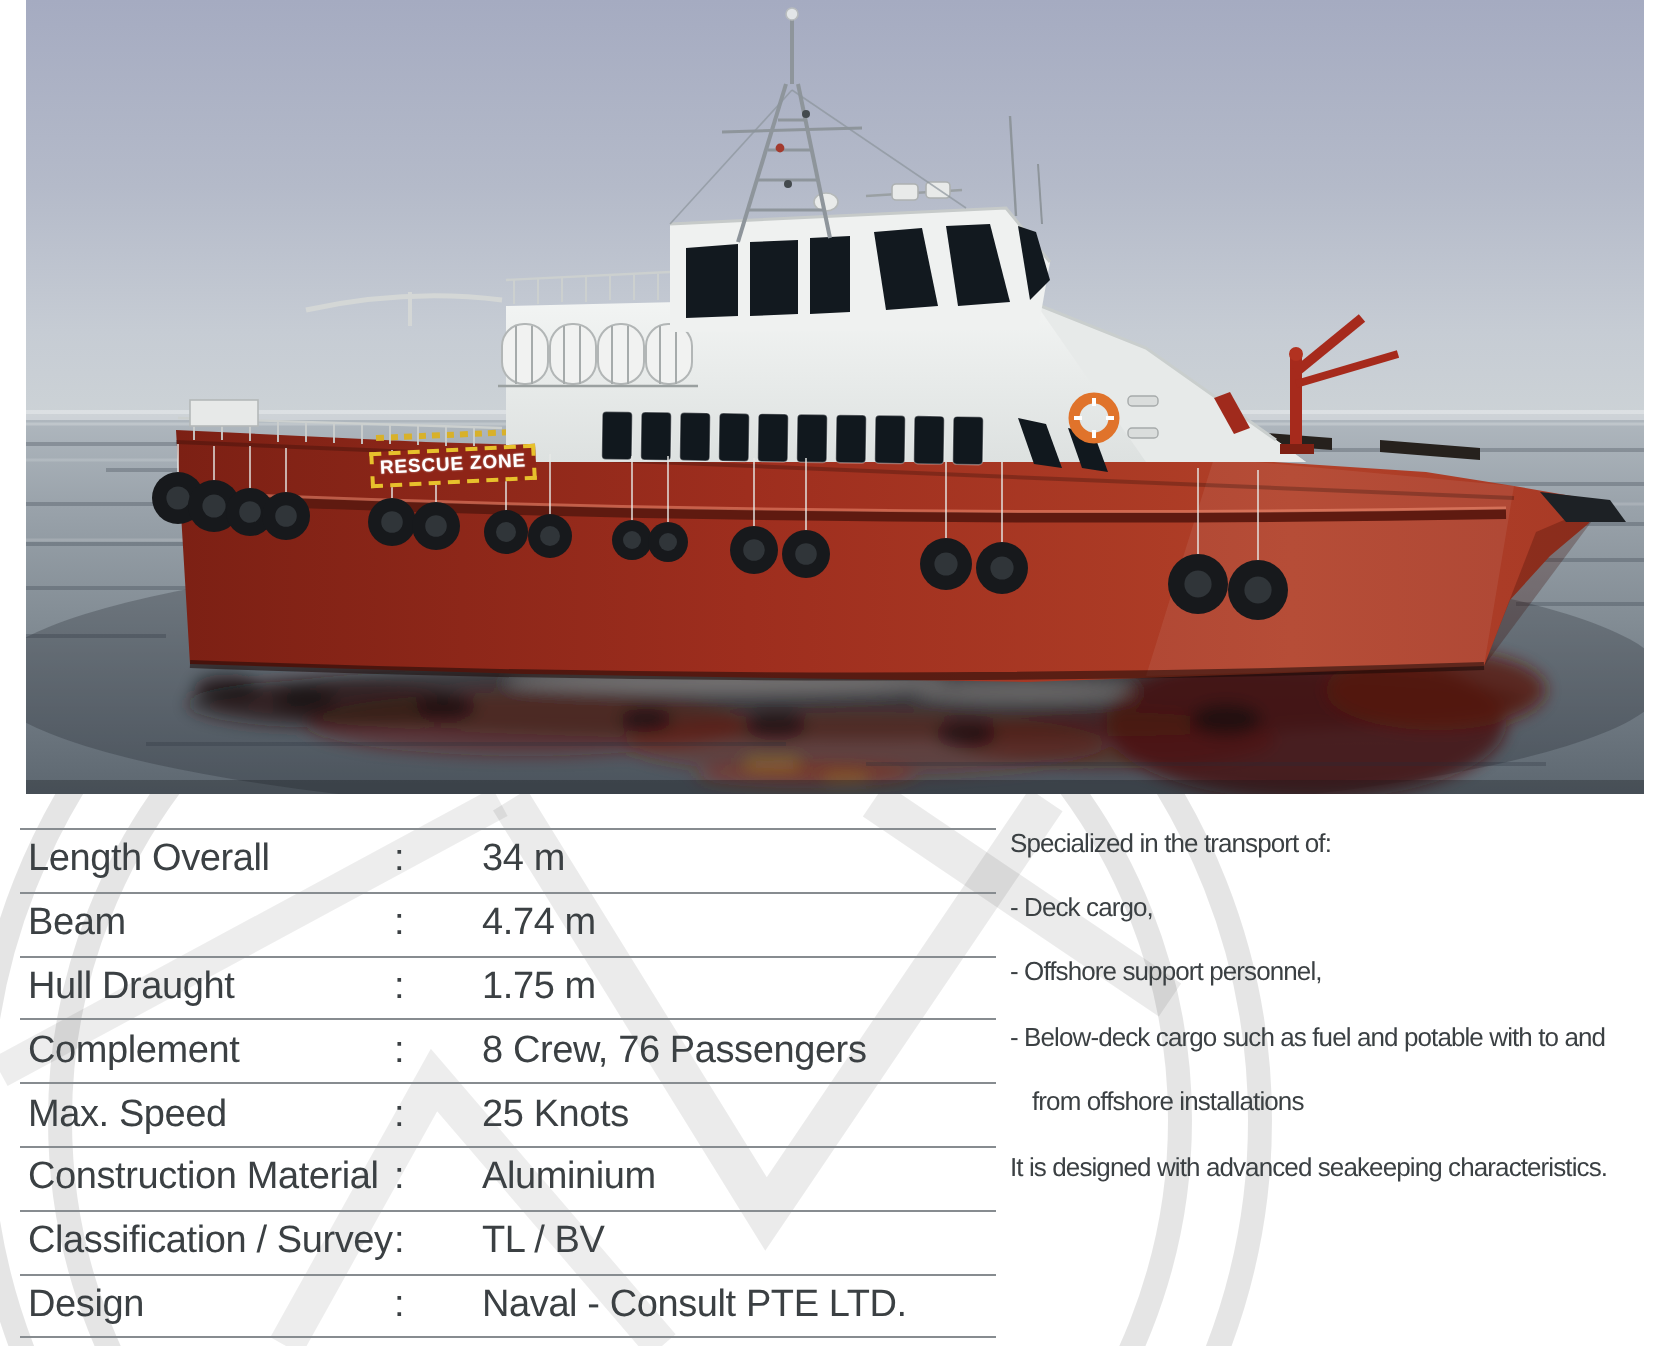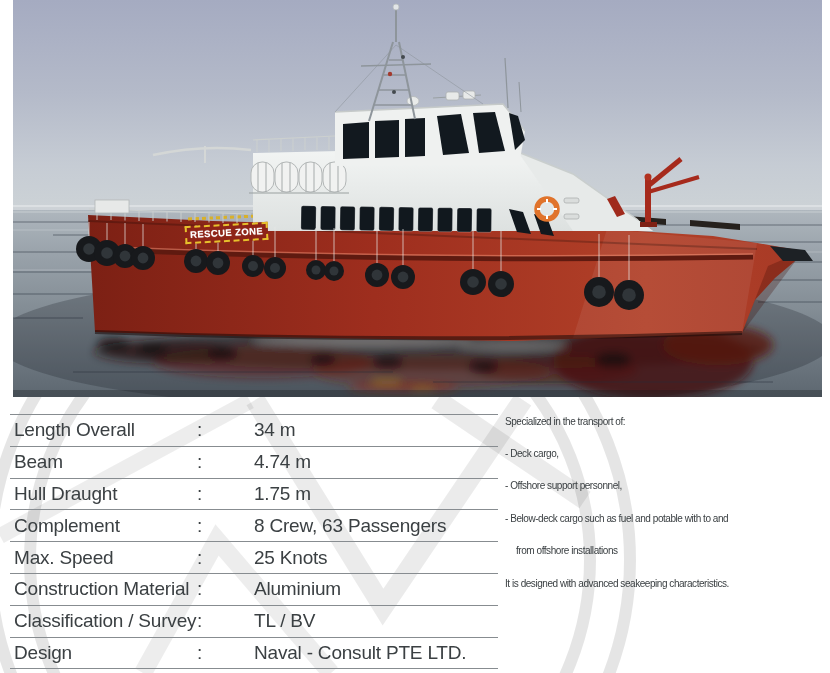"34 m" .spec-value { margin-left: 13px -> none }
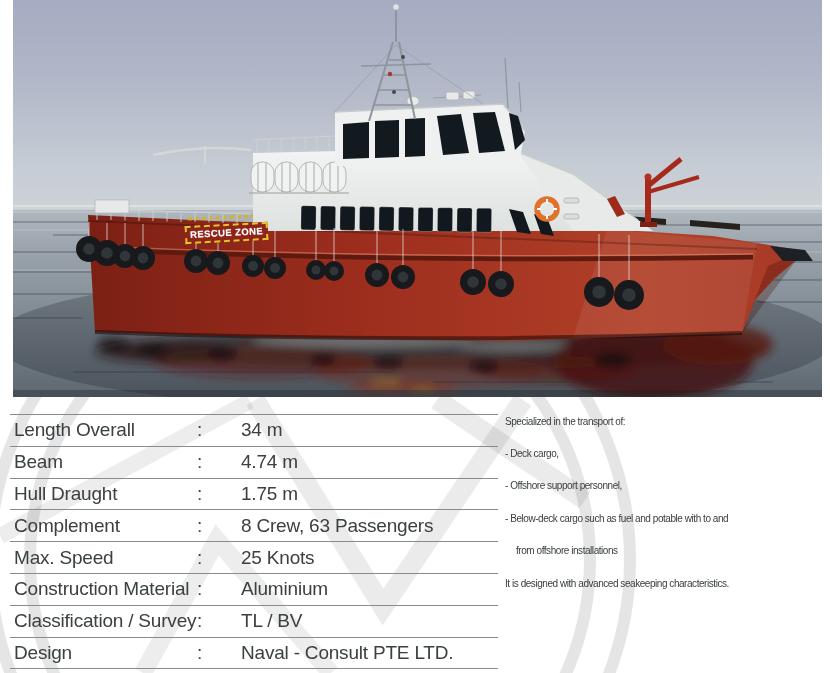"Specialized in the transport of:" .desc { font-size: 10px -> 13px }
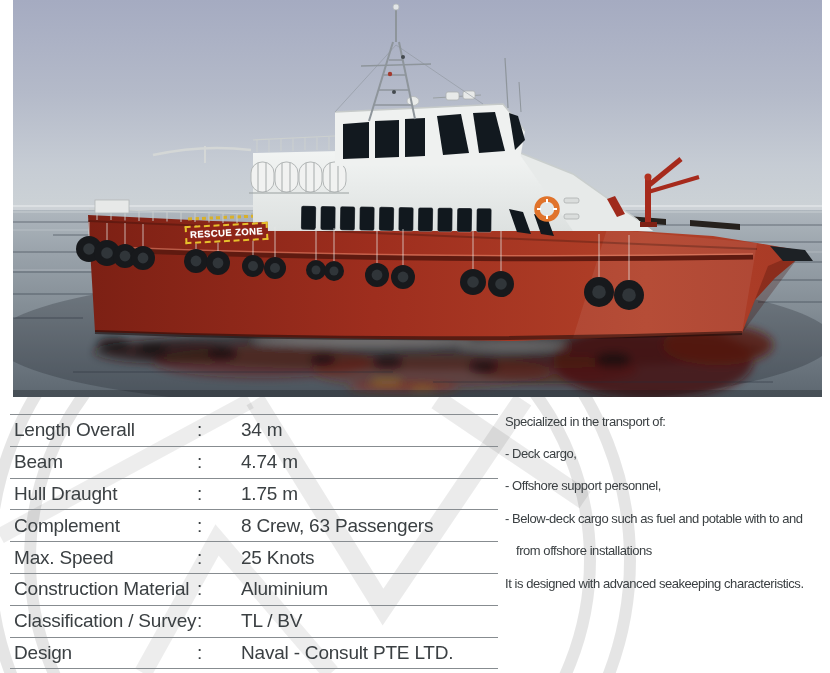"8 Crew, 63 Passengers" span.spec-value { text: 63 -> 76 }
